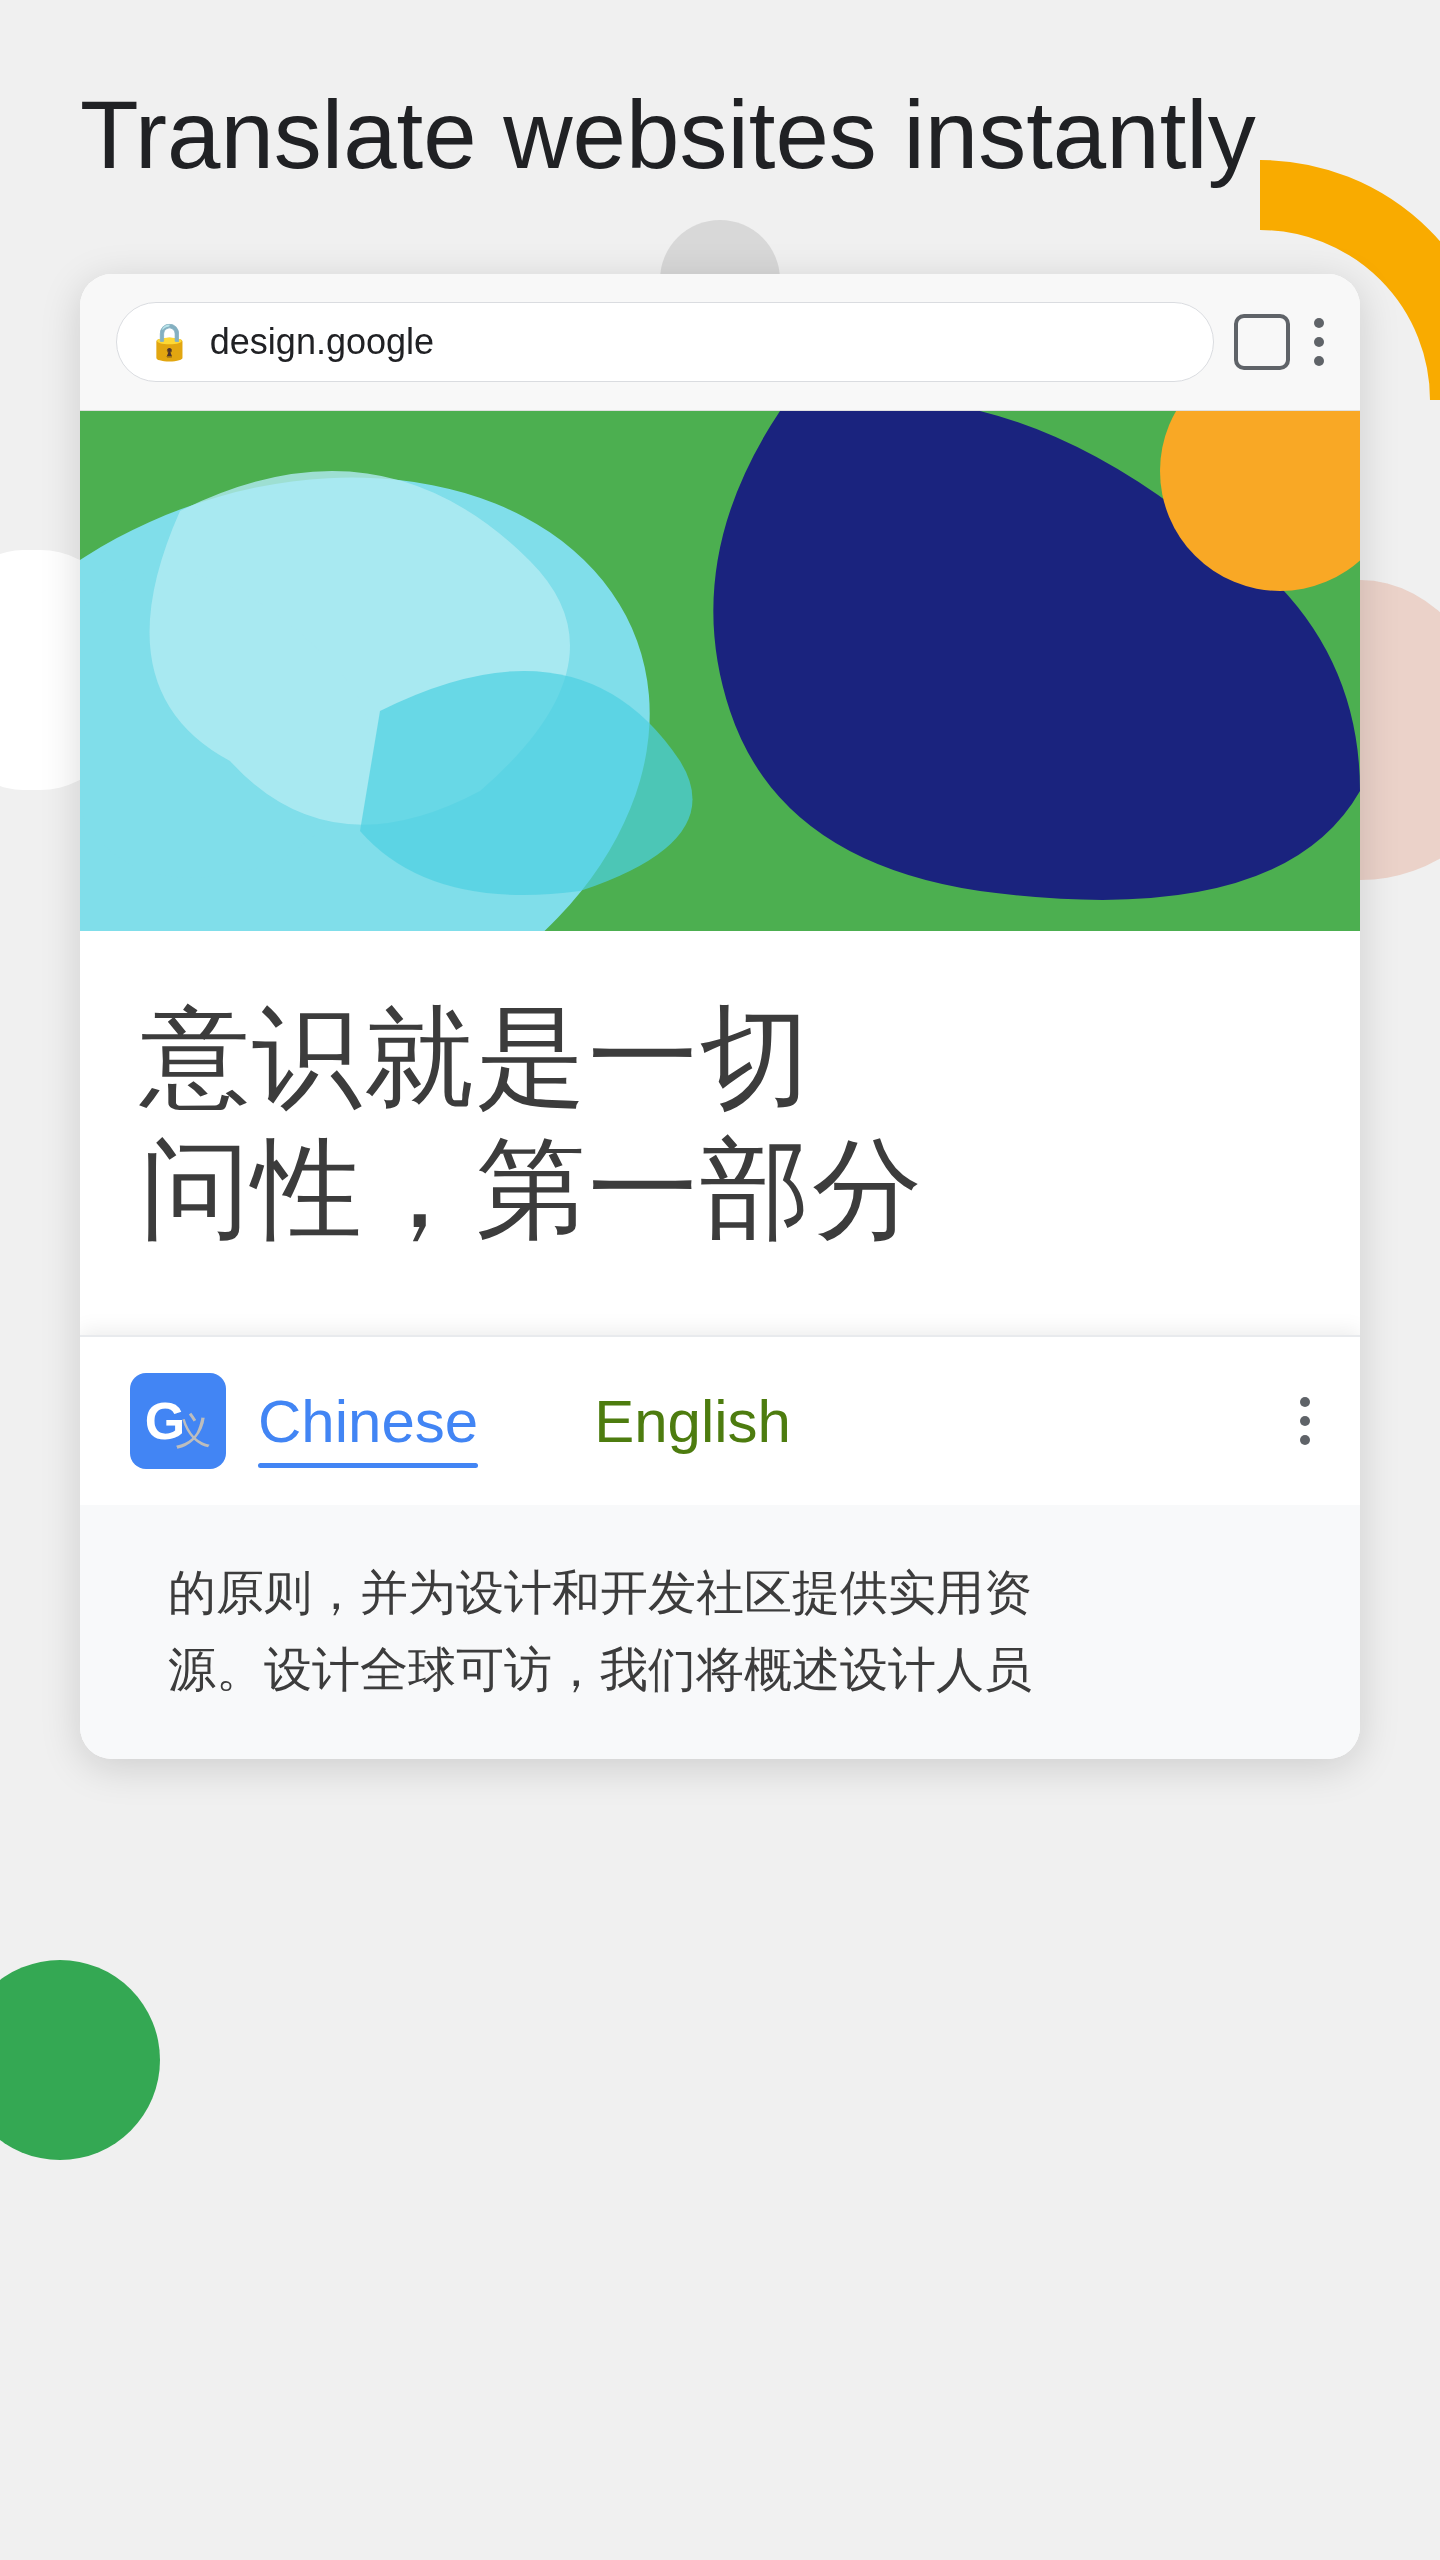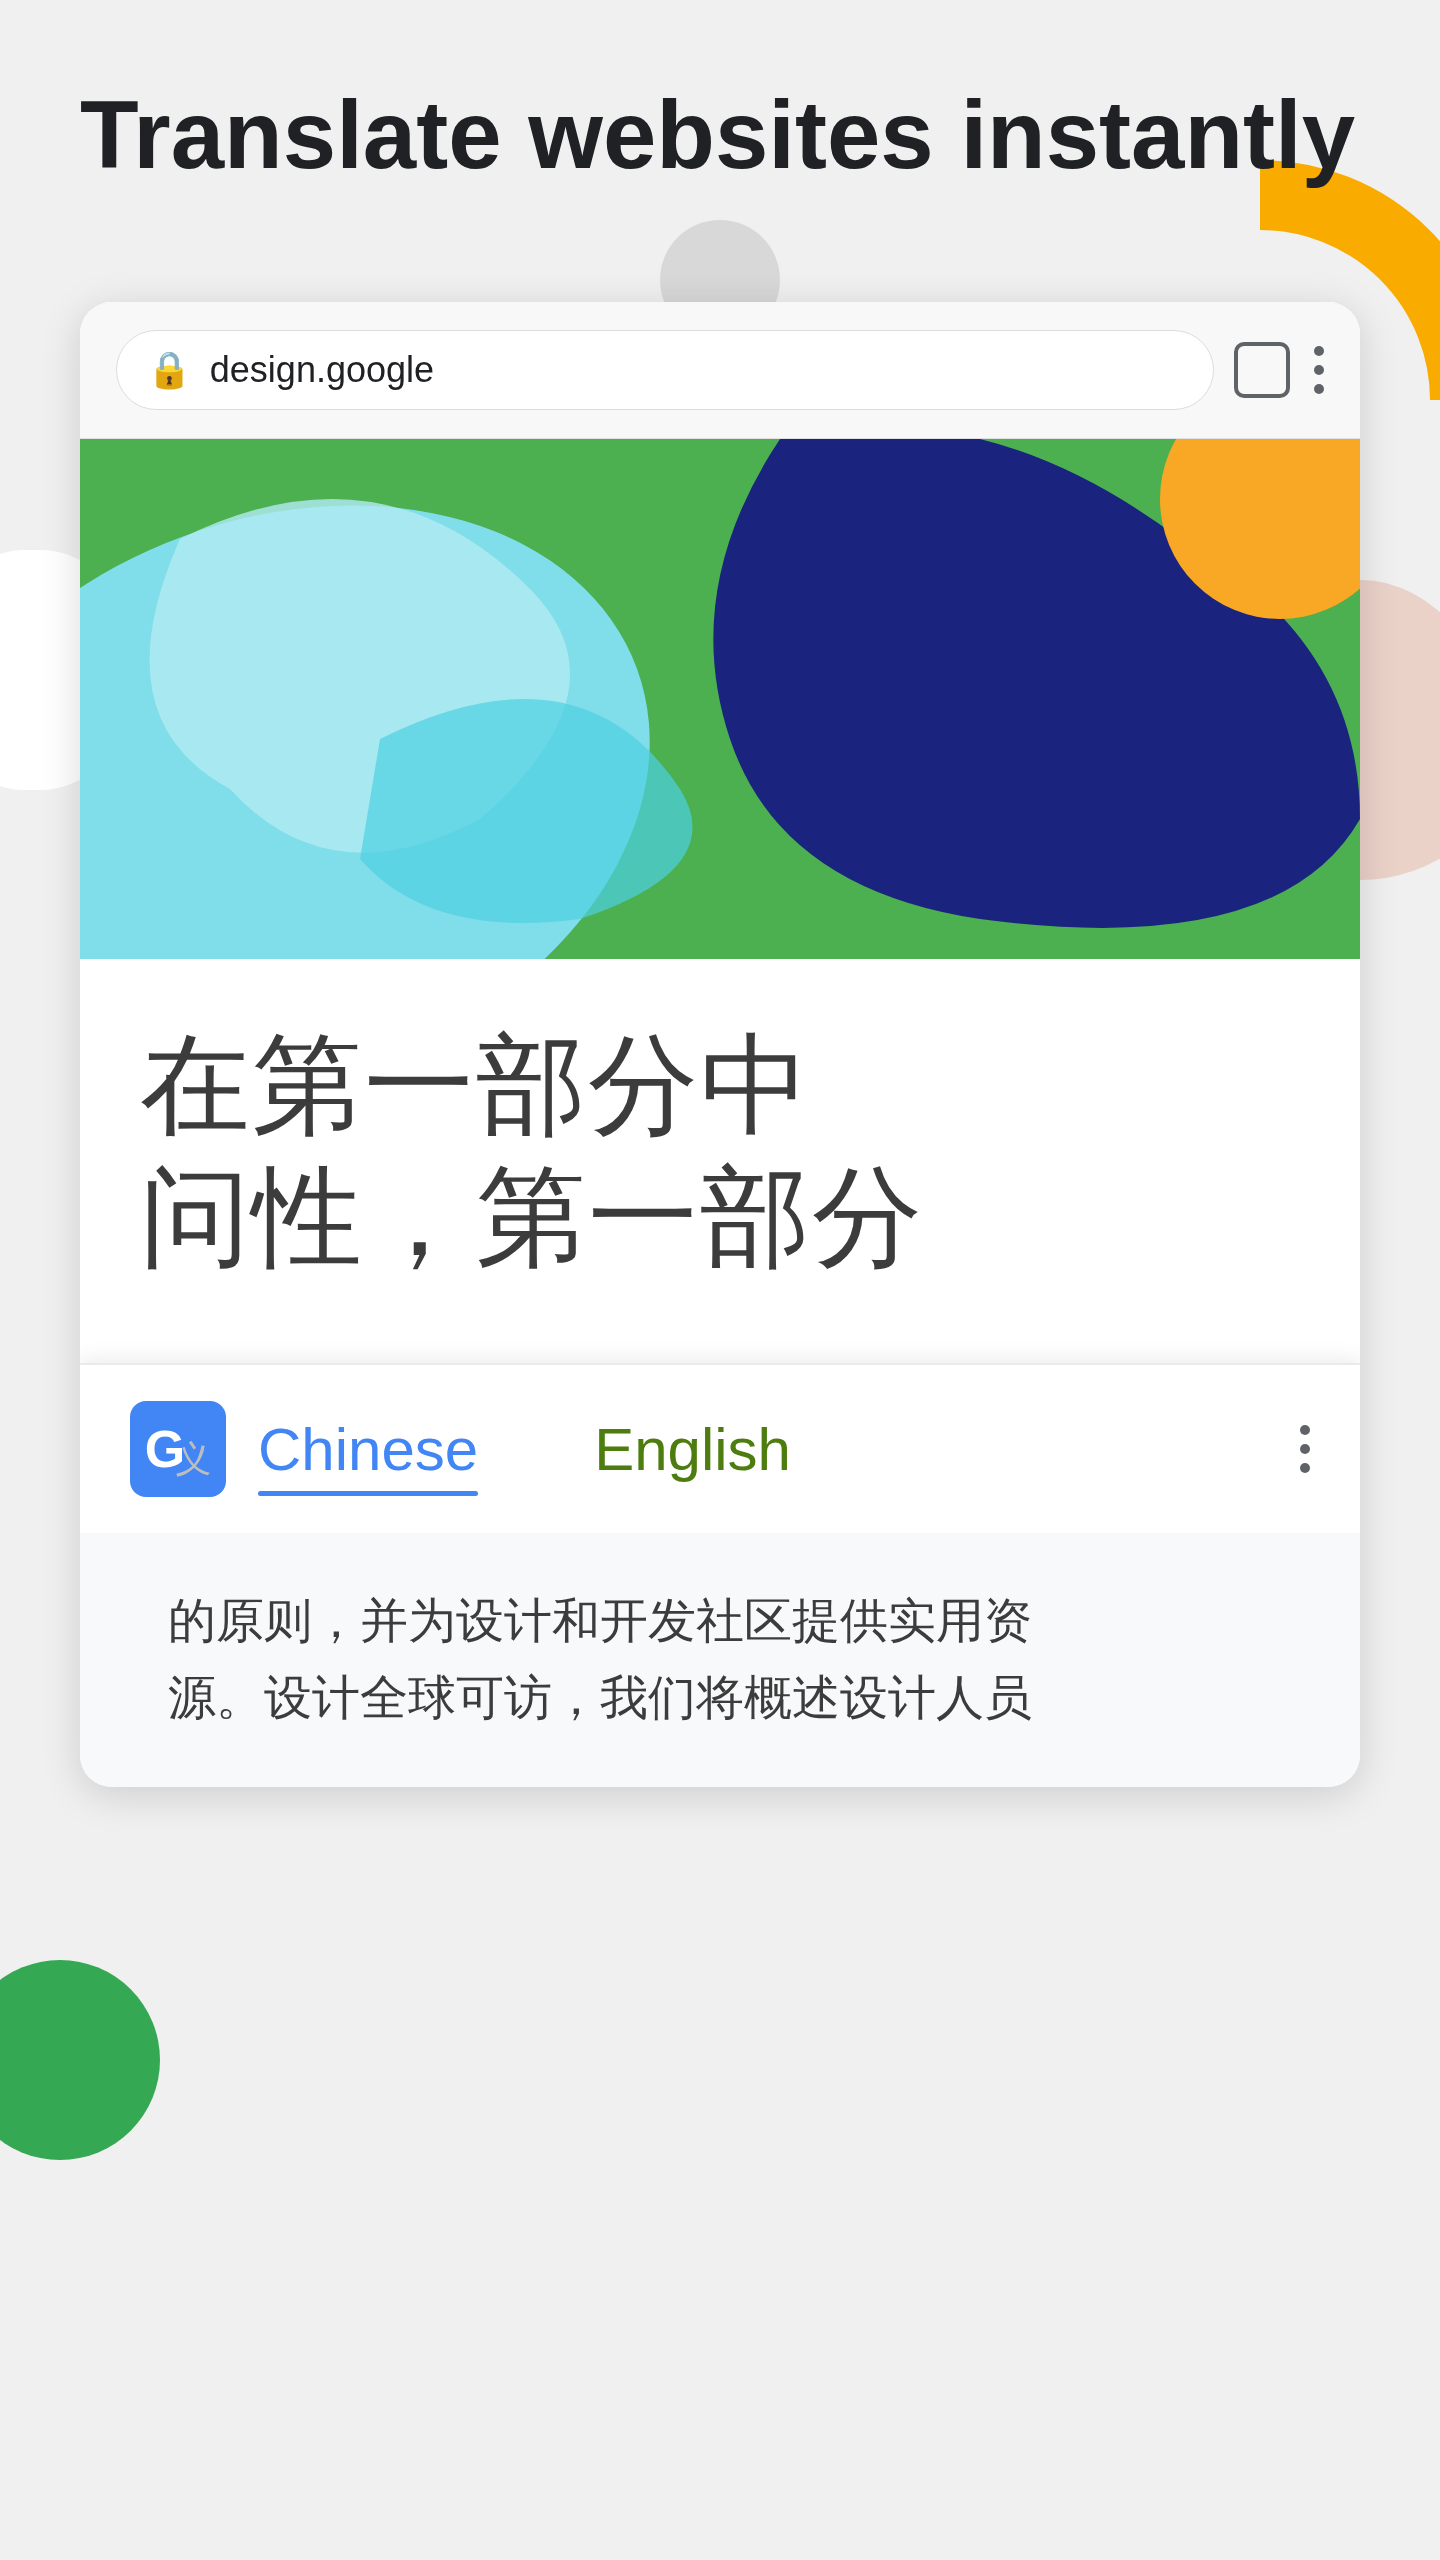"Translate websites instantly" .hero-title { font-weight: 700 -> 400; margin-bottom: 112px -> 84px }
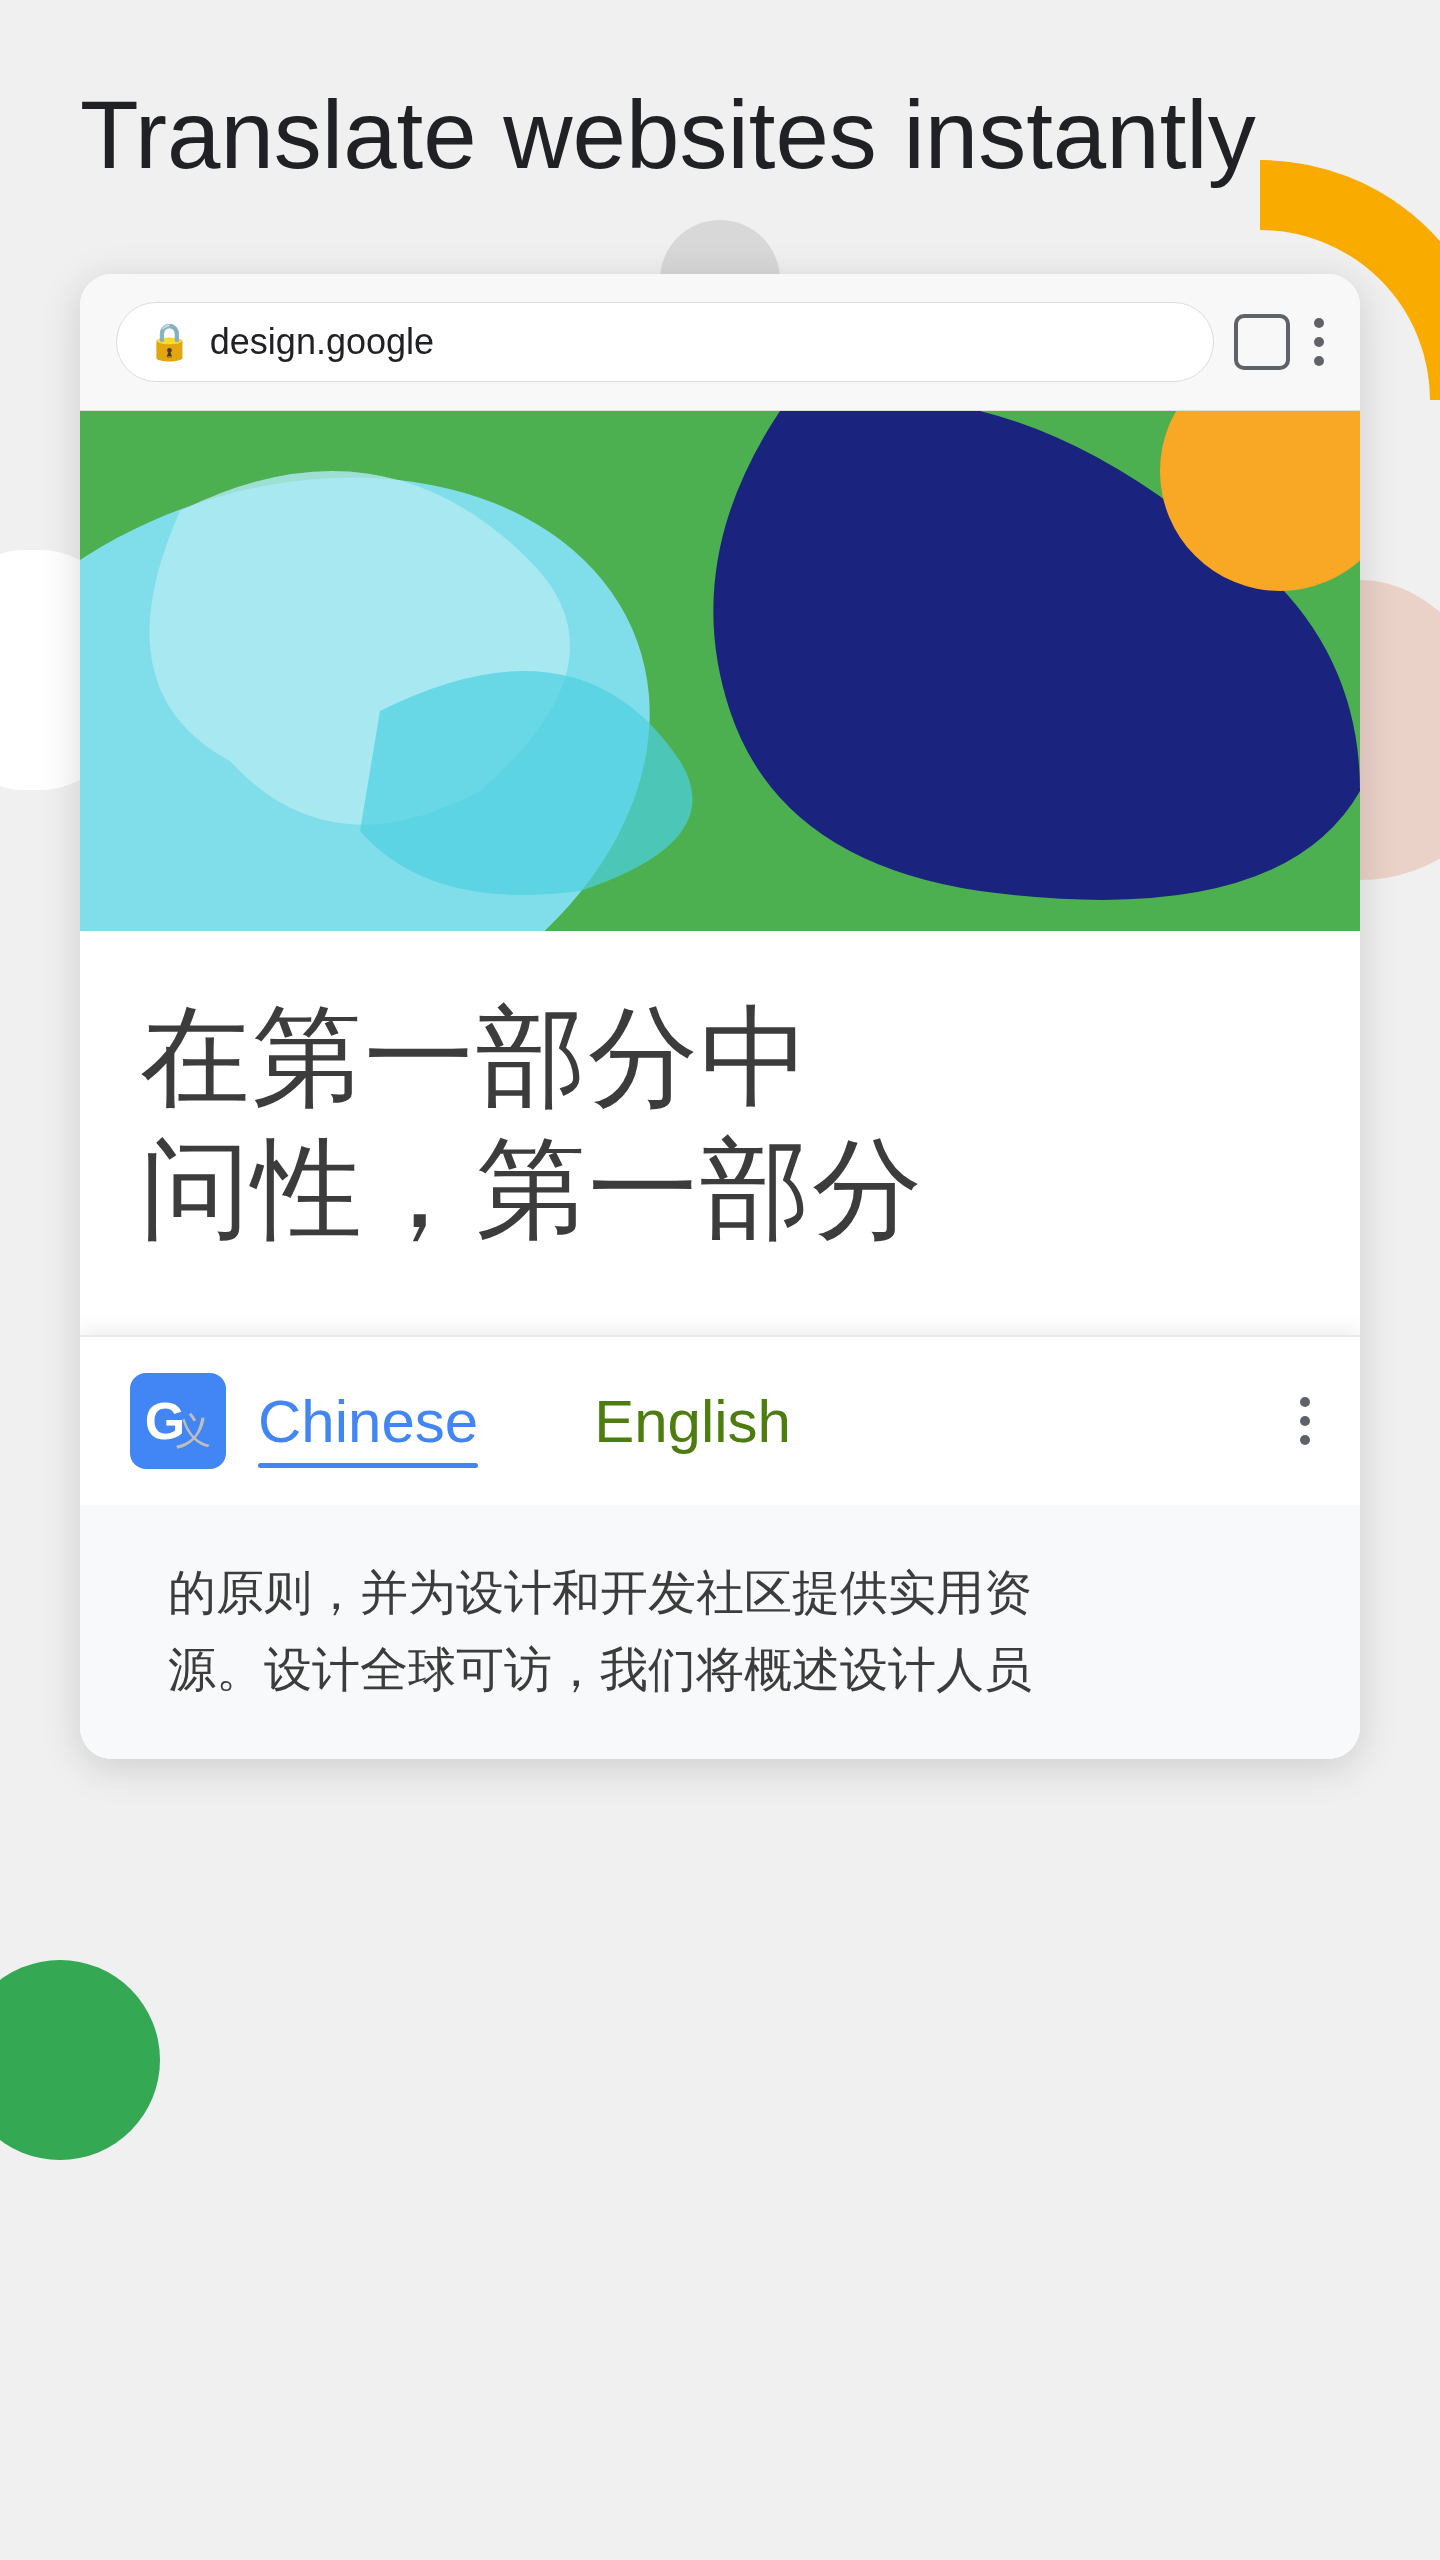"在第一部分中" span { text: 在第一部分中 -> 意识就是一切 }
